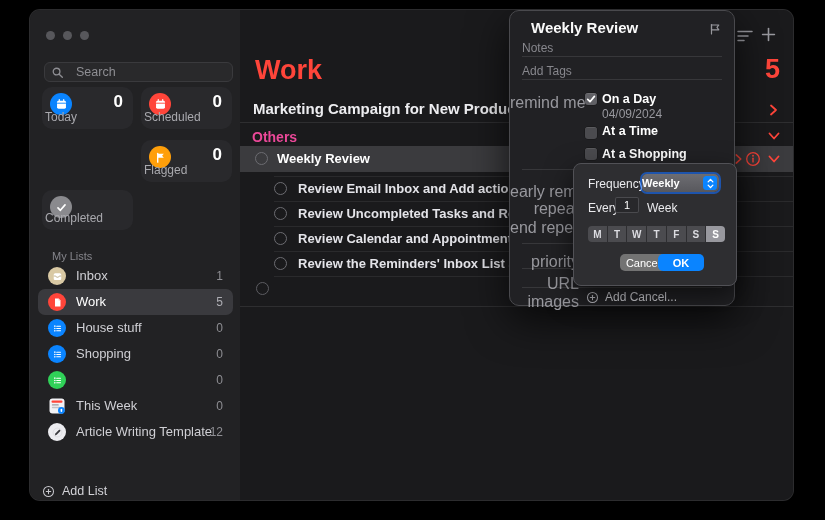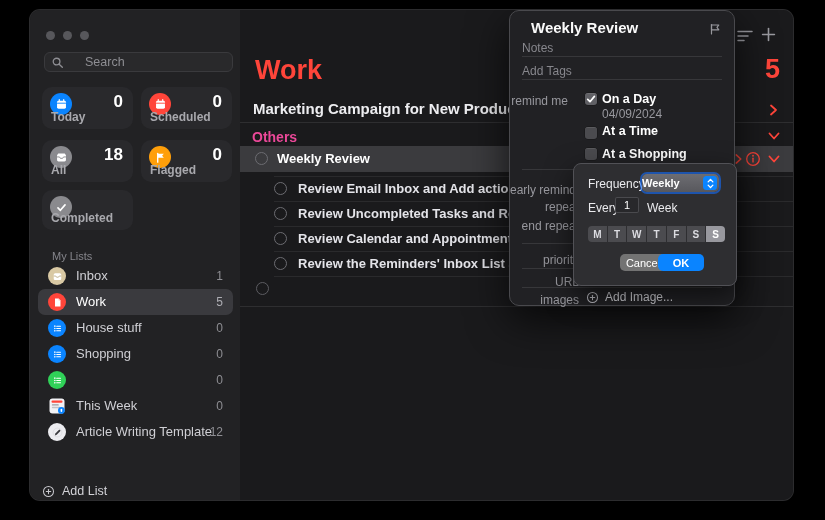"Search" #search { gap: 21px -> 12px; top: 42px -> 52px }
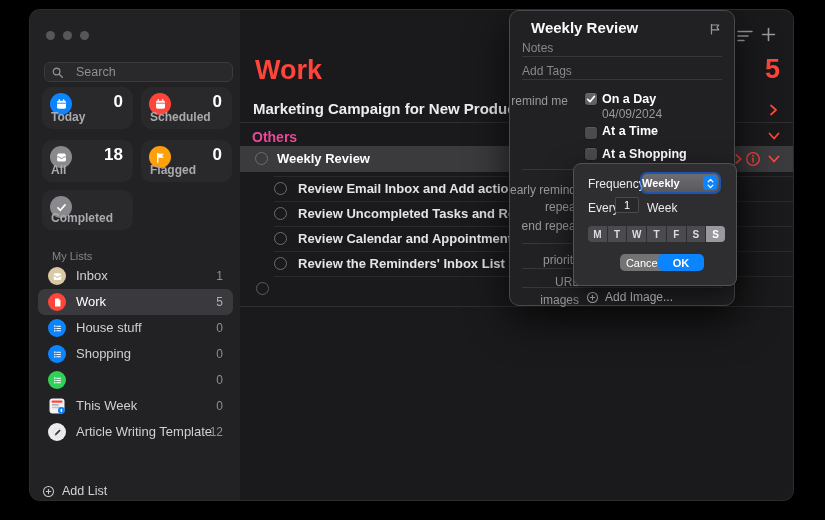"remind me" .flabel { font-size: 12px -> 16px }
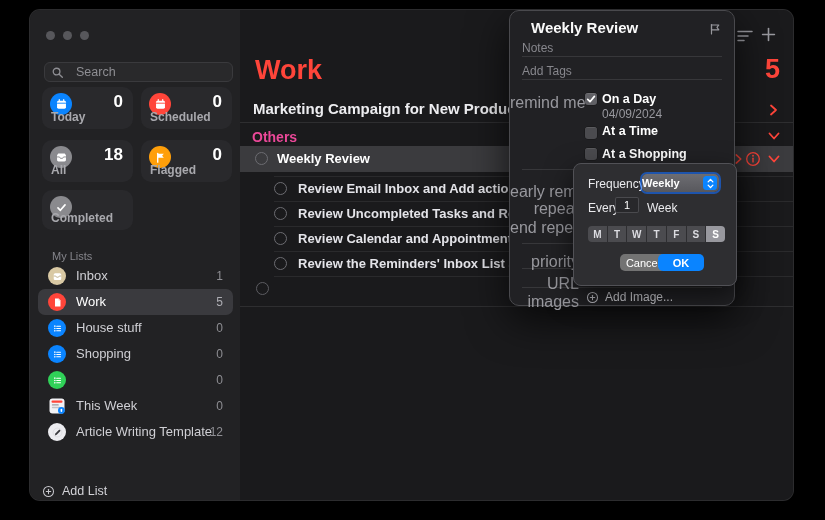"Today" .card .lbl { font-weight: 700 -> 400; left: 9px -> 3px }
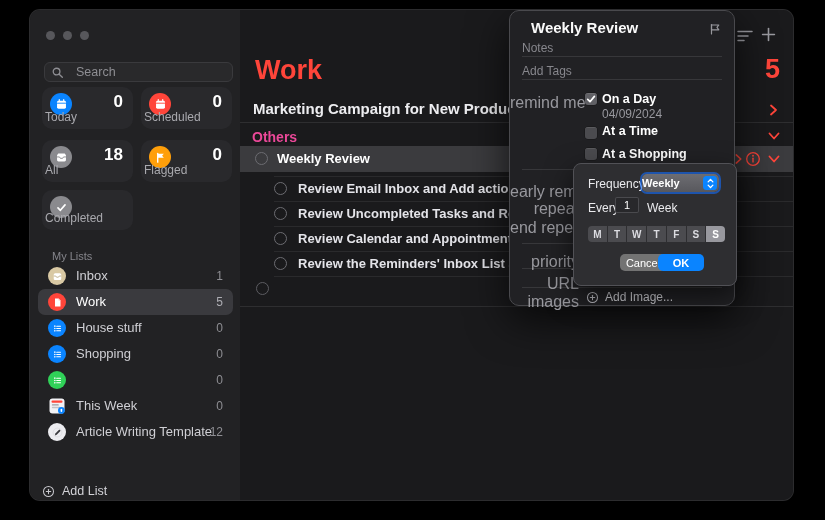"18" div.card { html: <div> <span> <svg> <path></path> <path></path> </svg> </span> <span>18</span> <span>All</span> </div> -> none }
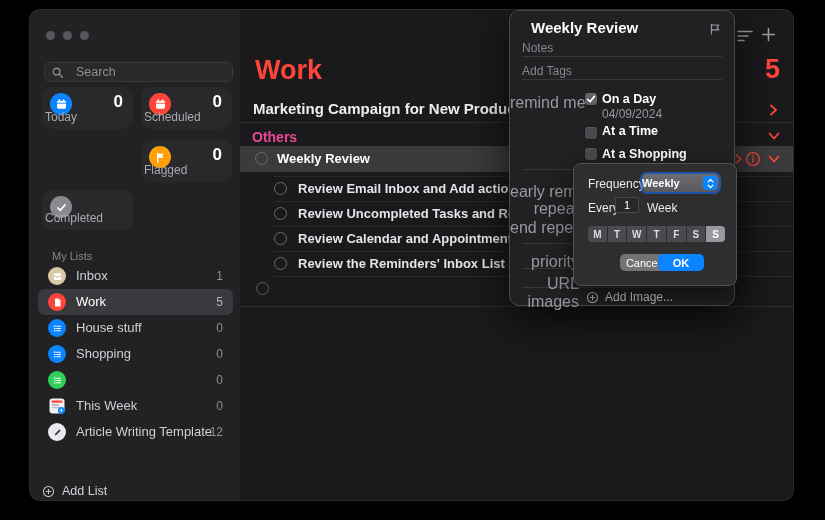"Add Image..." span { text: Image -> Cancel }
